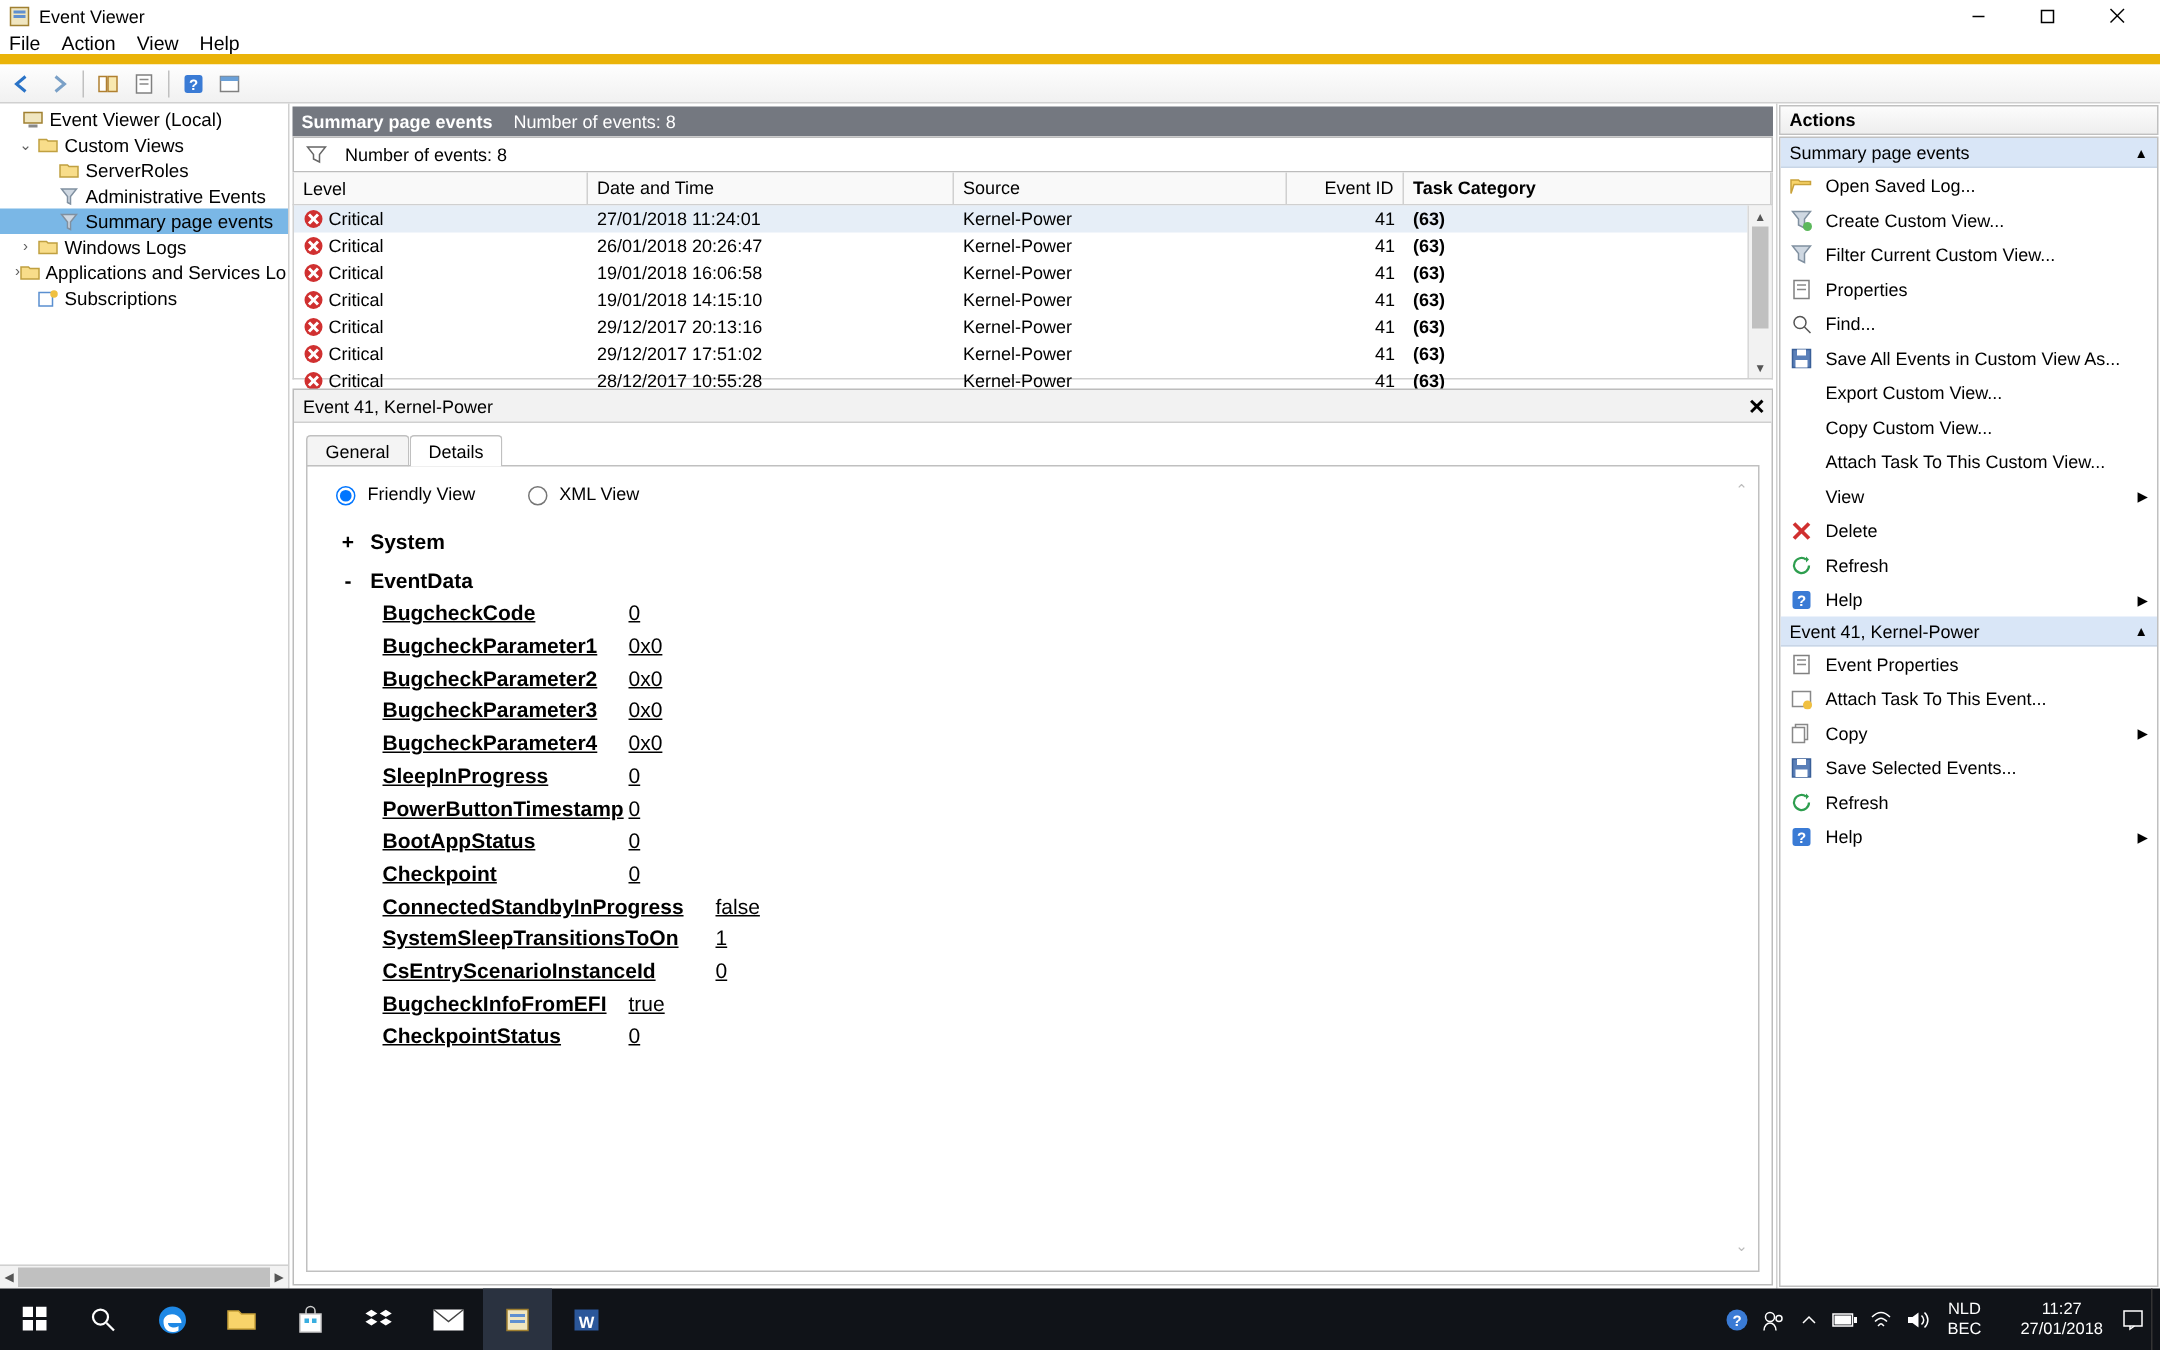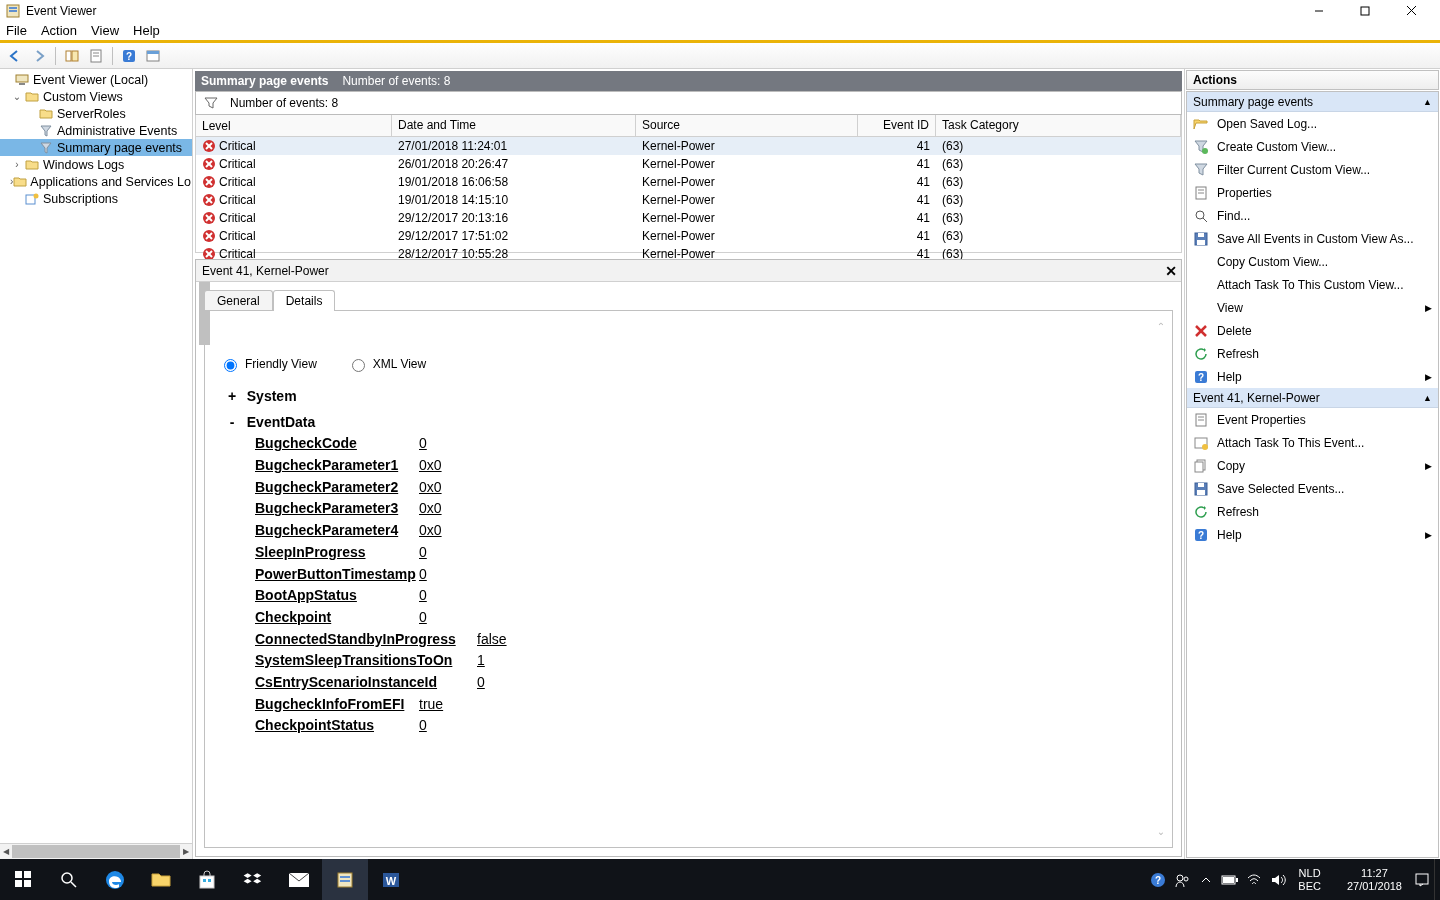"File" .menubar { border-bottom: 3px solid #eab308 -> 7px solid #eab308 }
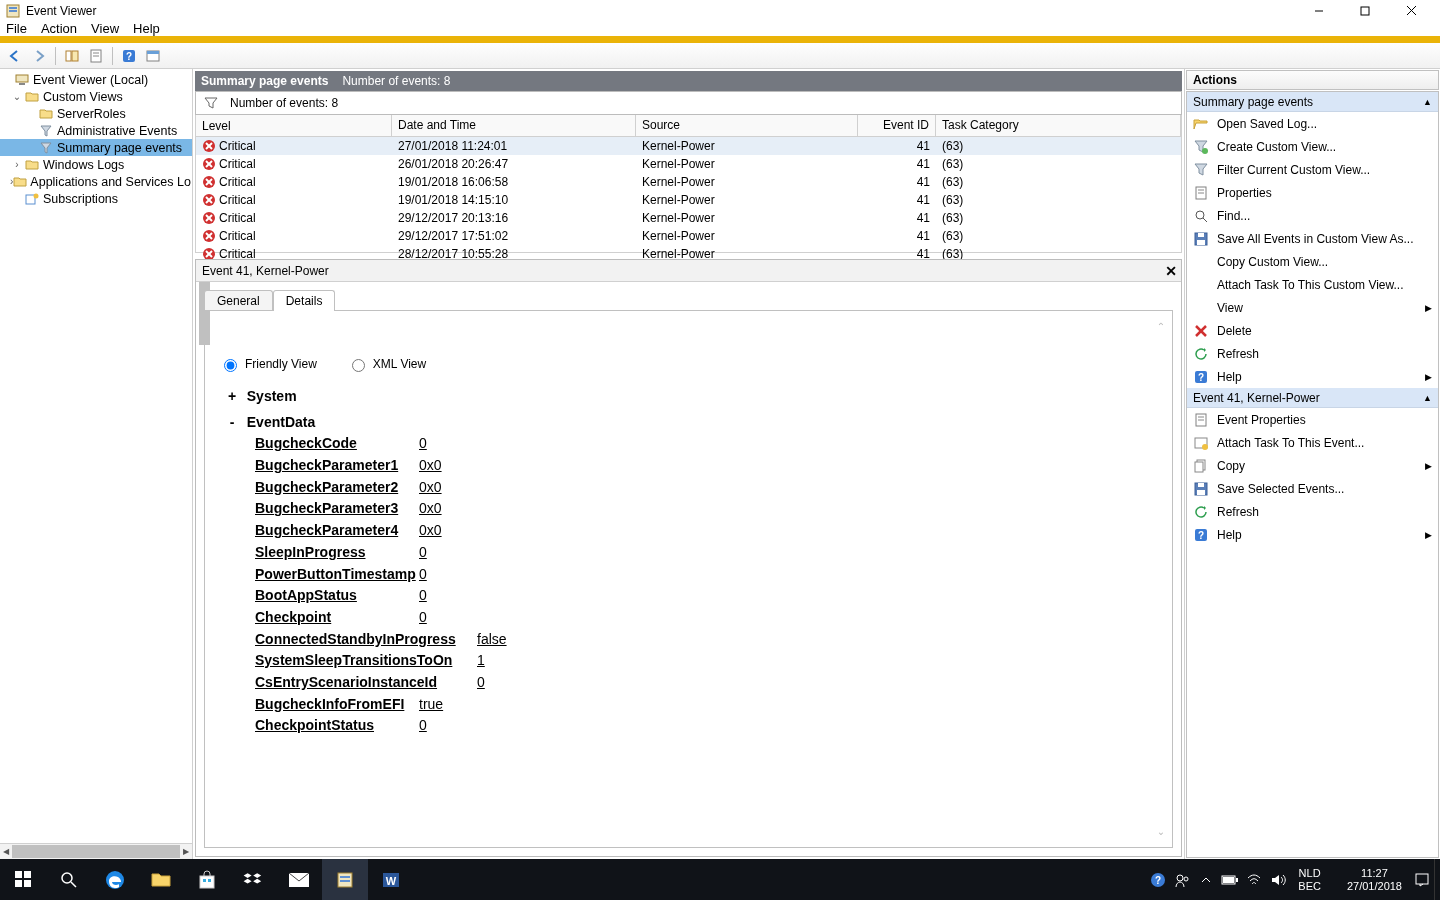"Task Category" .c.cat { font-weight: none -> bold }
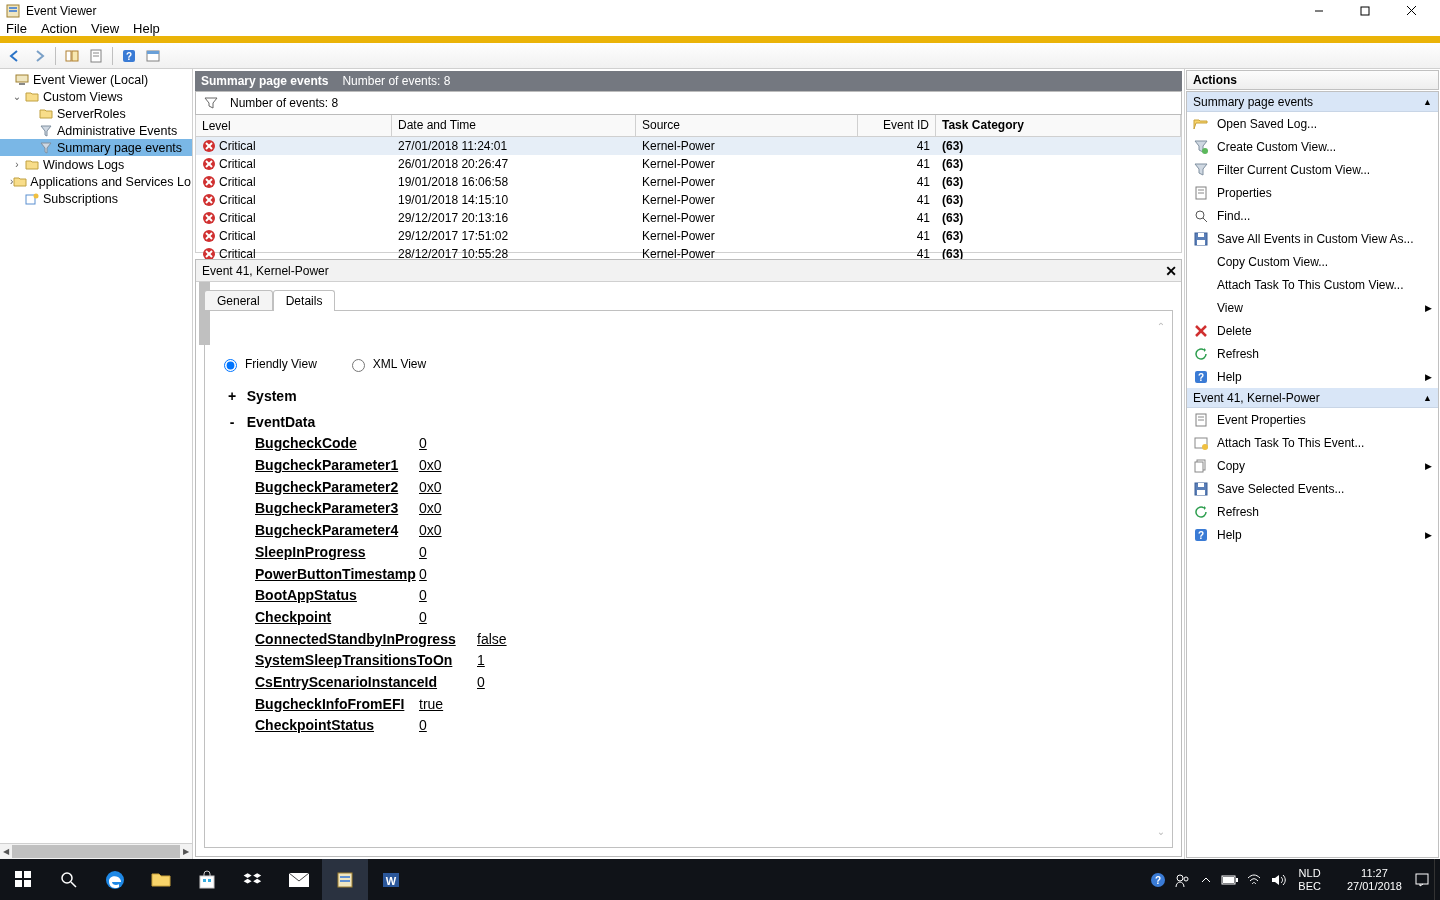"Critical" div.rows-wrap { flex-direction: column -> none }
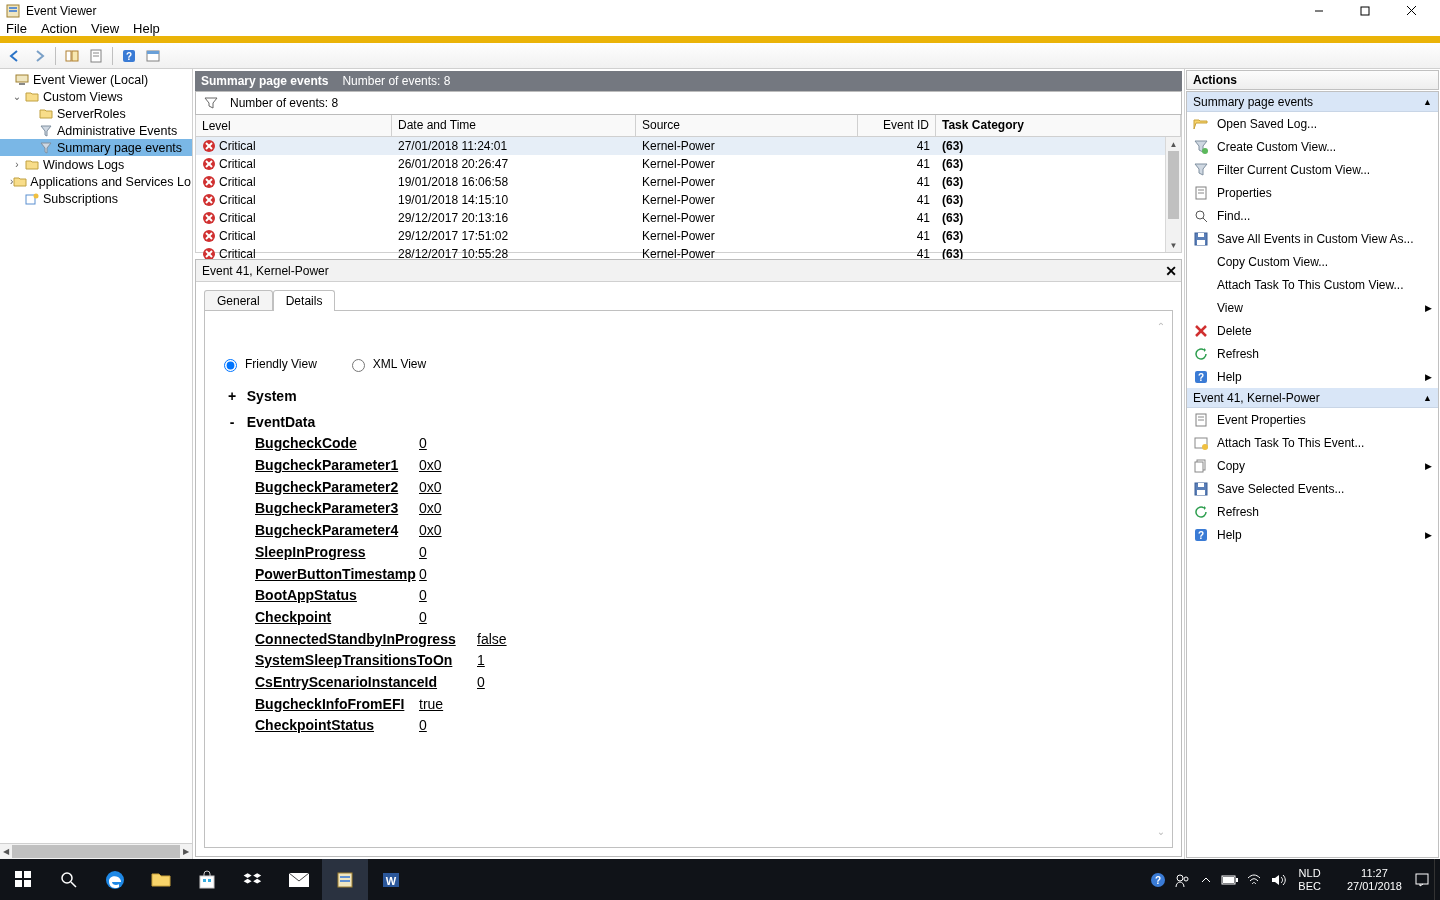"Export Custom View..." div.action-item { html: none -> <div> <span> <svg></svg> </span> <span>Export Custom View...</span> </div> }
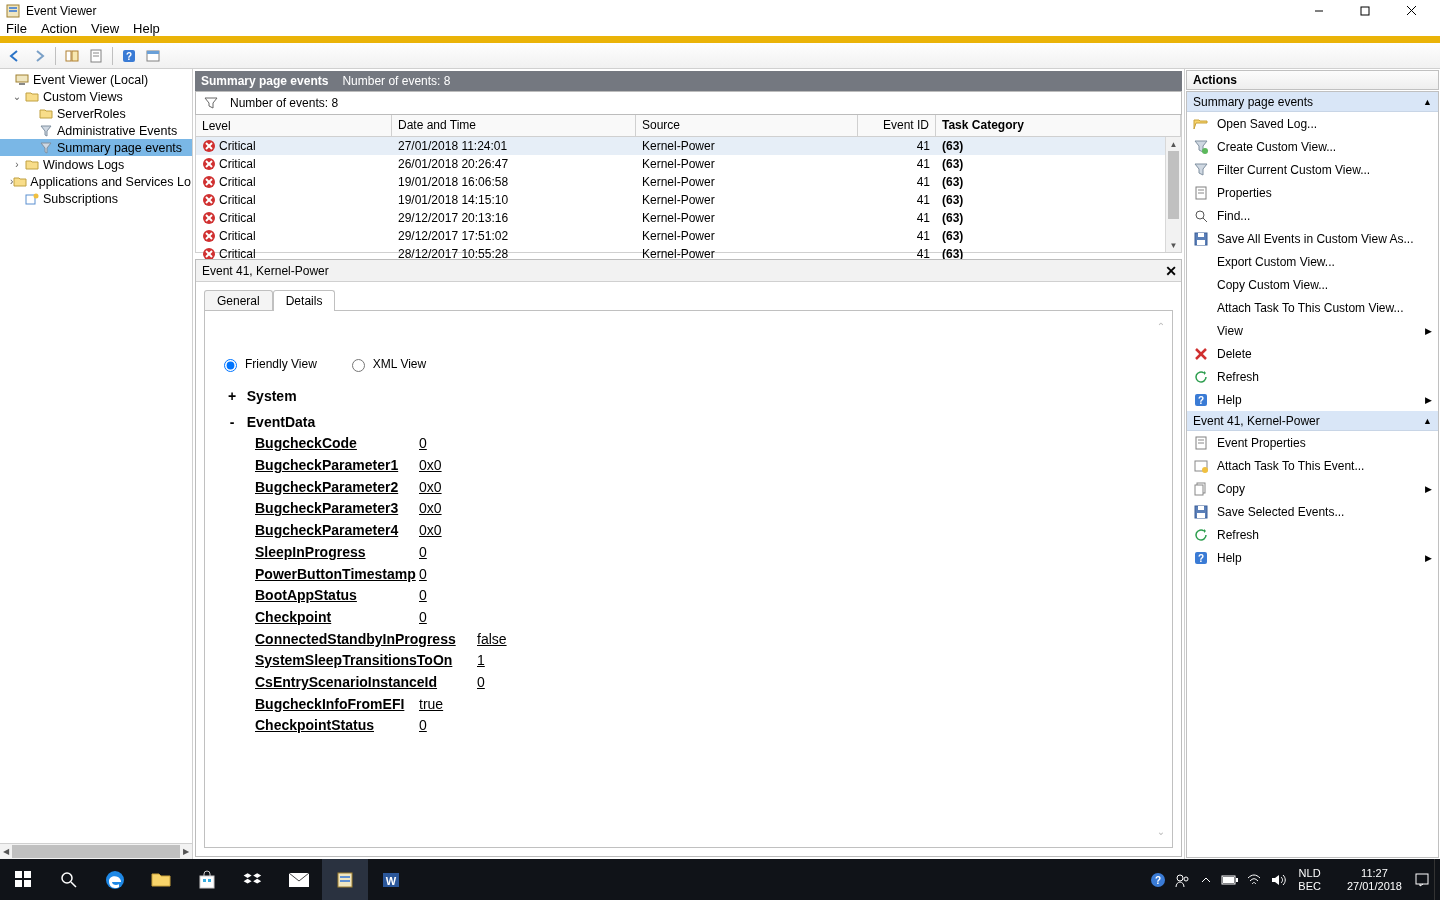"Friendly View" .viewsel { margin-top: 35px -> none }
